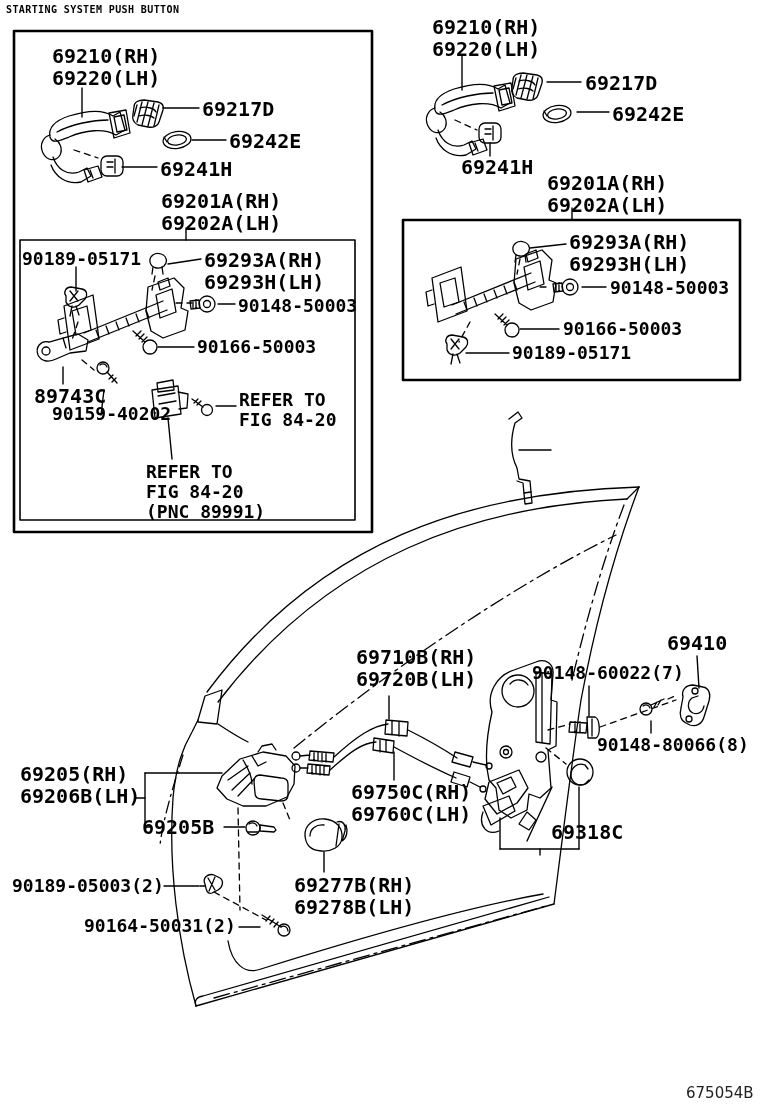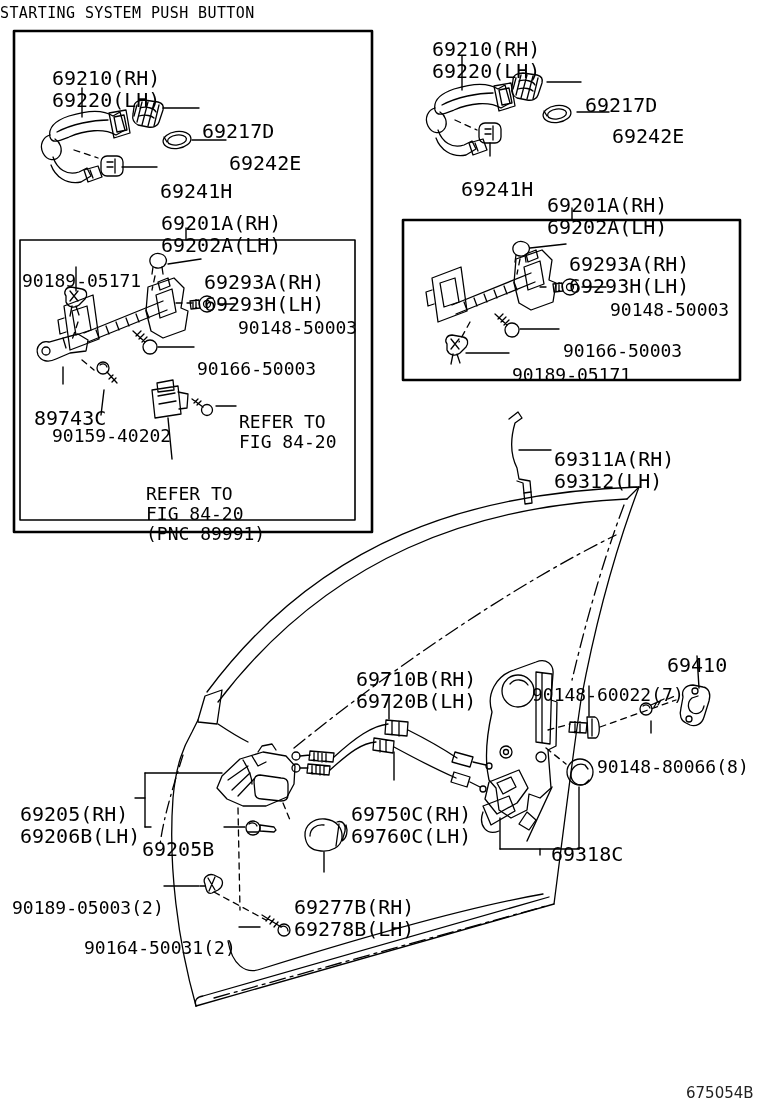"STARTING SYSTEM PUSH BUTTON" .title { font-size: 15px -> 10px; font-weight: 400 -> 700; left: 0 -> 6px }
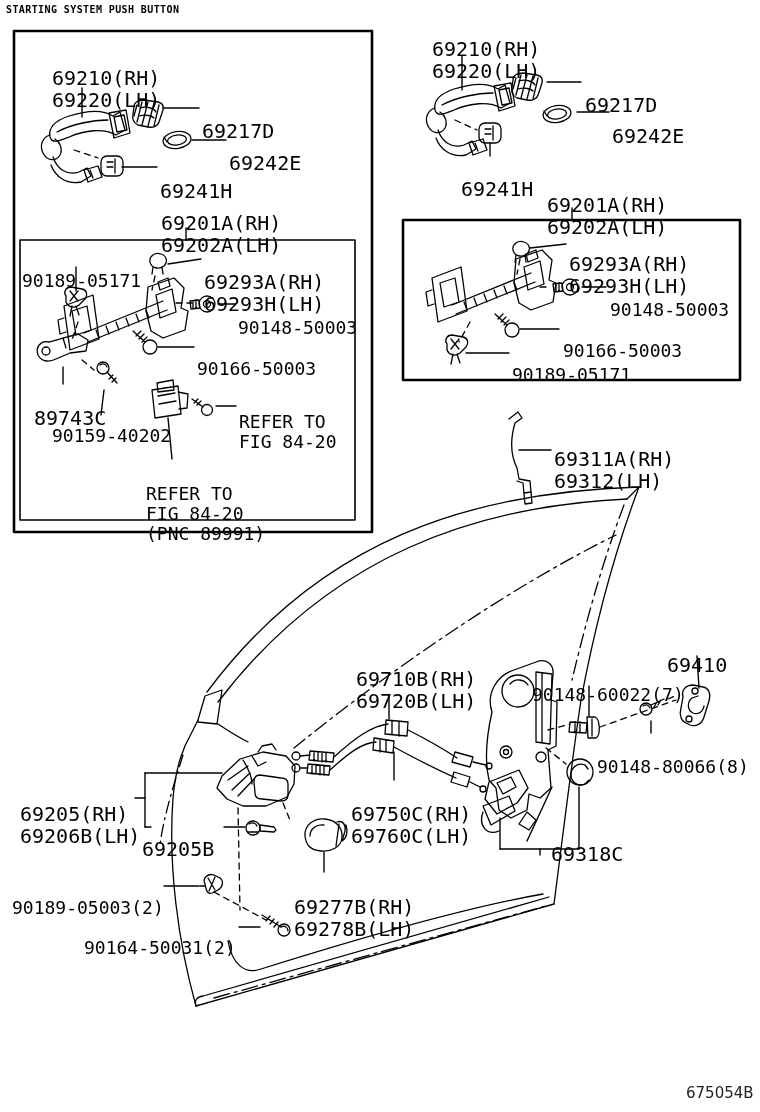"69210(RH)" .lbl { font-weight: 400 -> 700; margin-top: 22px -> none }
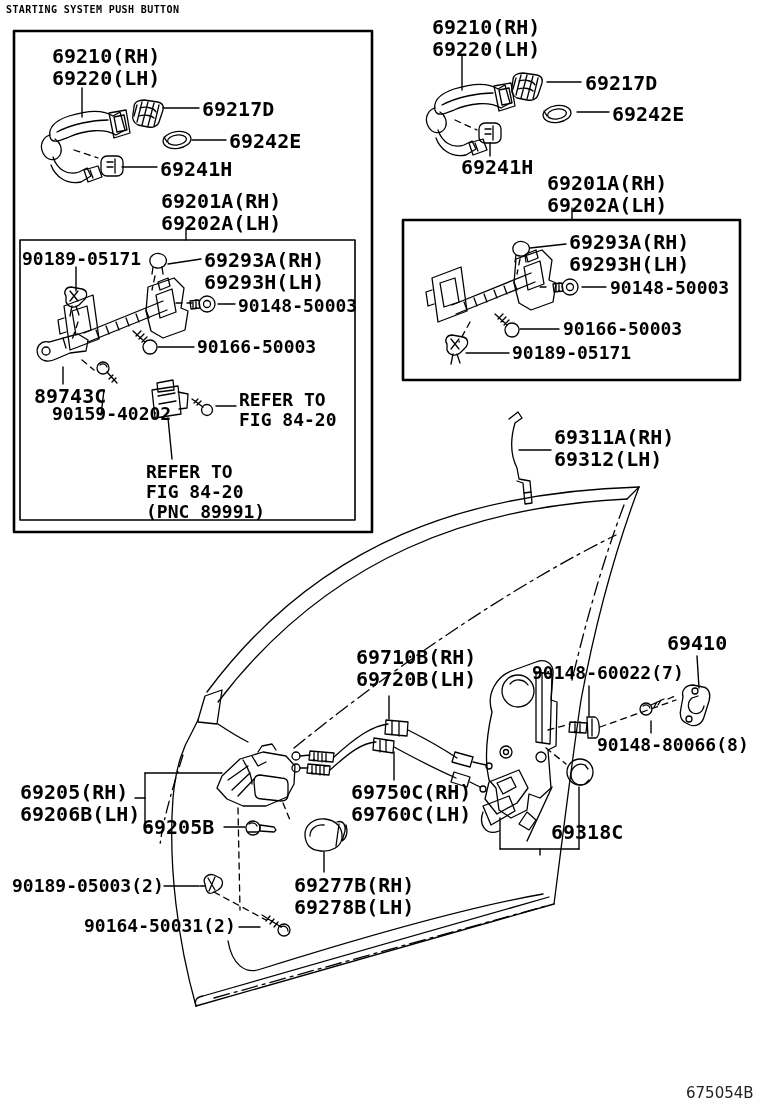"69311A(RH)" div.lbl { html: <div>69311A(RH) 69312(LH)</div> -> none }
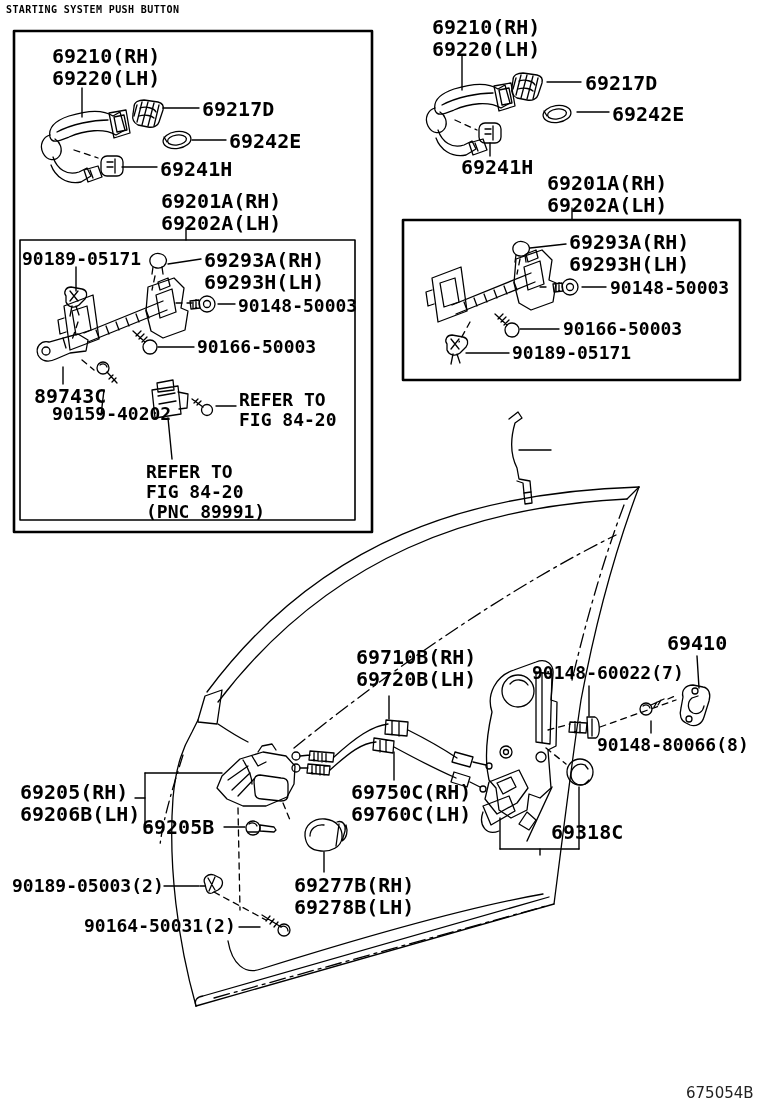"69205(RH)" div.lbl { top: 781px -> 763px }
